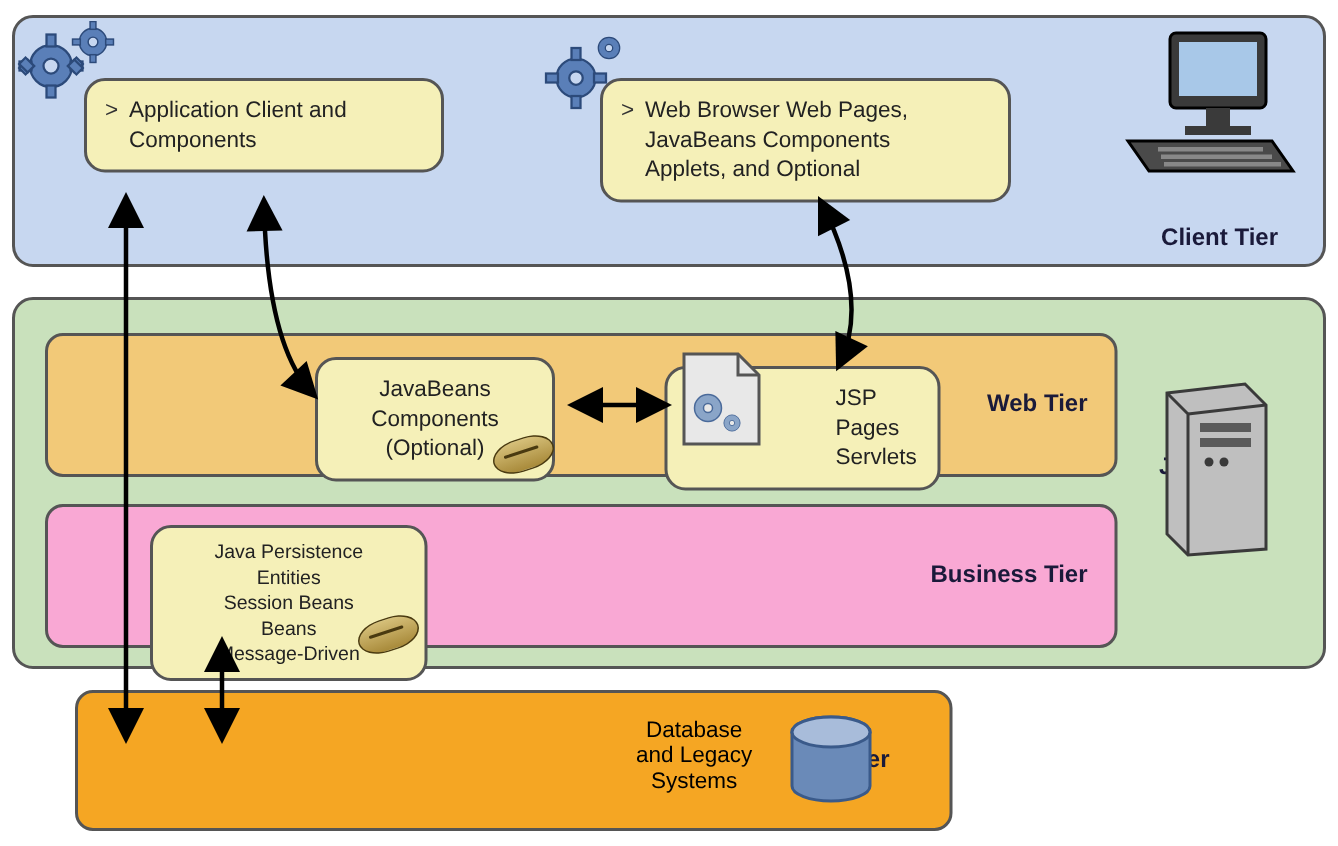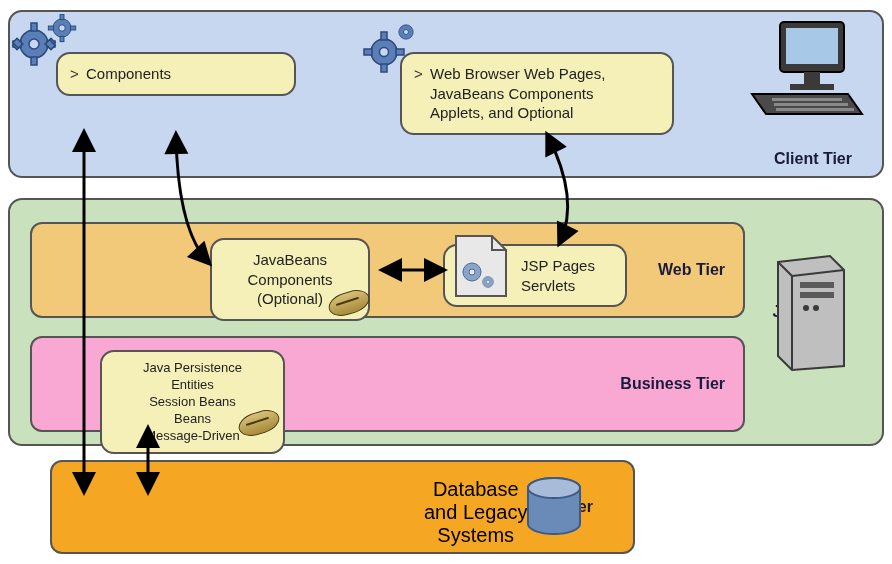"Application Client and" div { html: none -> <div>Application Client and</div> }
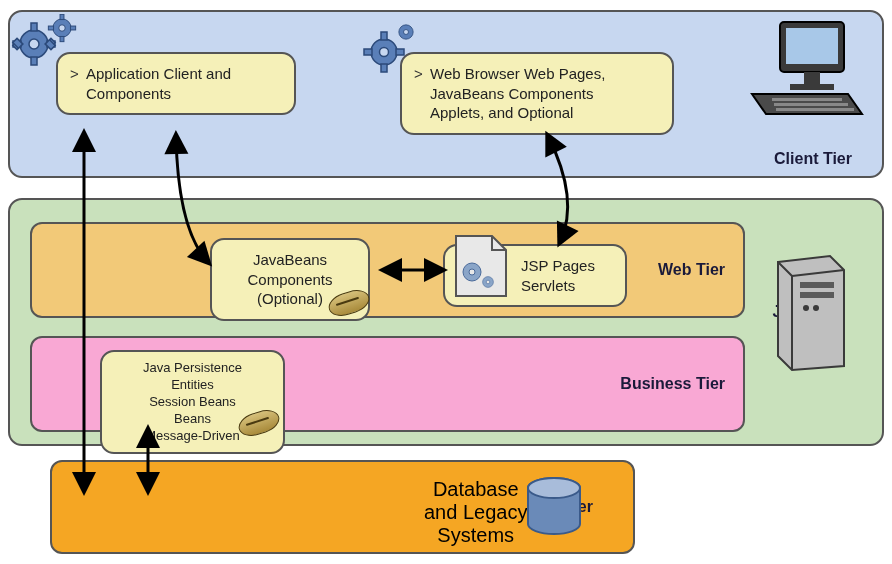"JSP Pages" div.node { padding-left: 76px -> 112px }
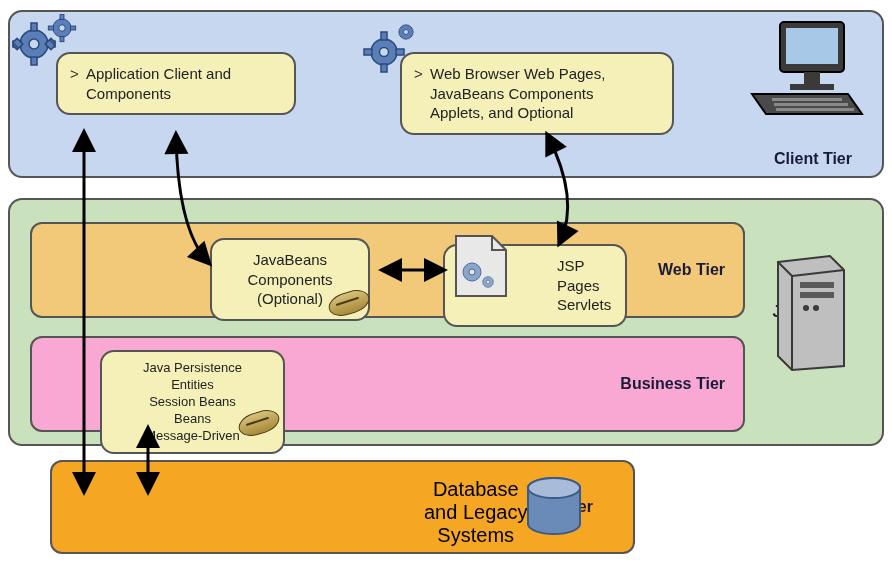"Database" div { font-size: 20px -> 15px }
